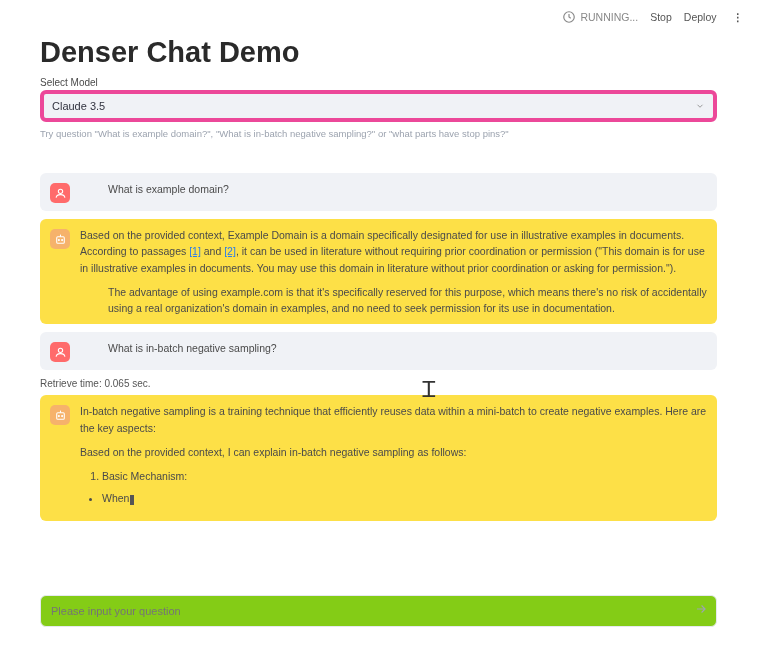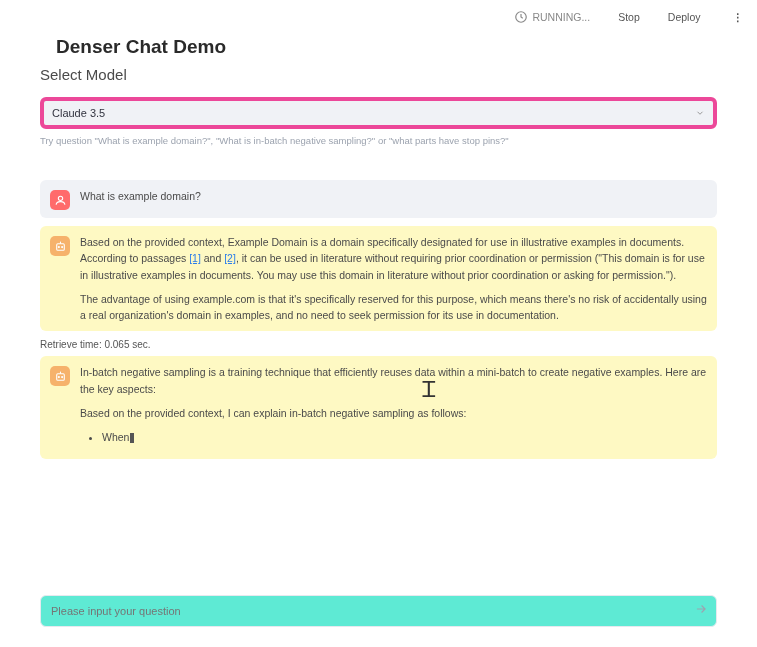"RUNNING..." .topbar { gap: 28px -> 12px }
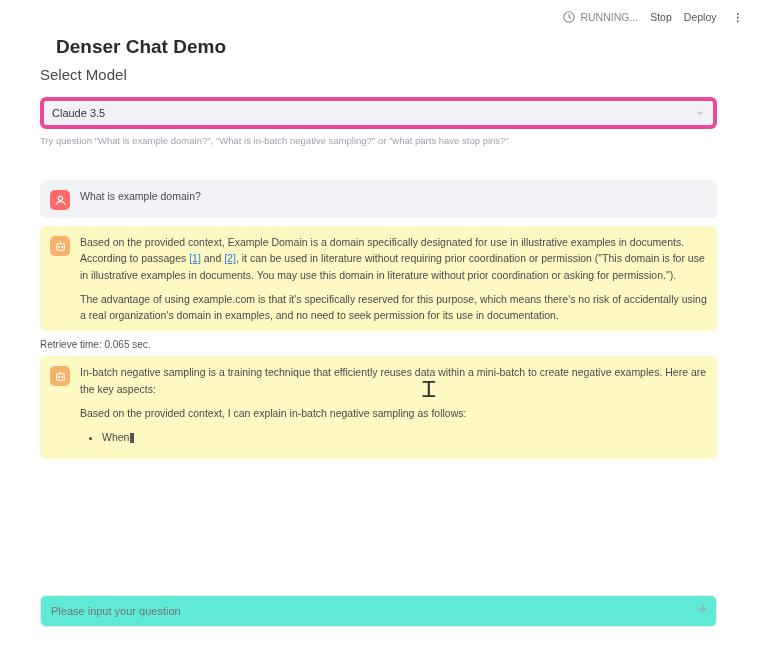"Denser Chat Demo" h1 { font-size: 19px -> 29px; margin: 6px 0 8px 16px -> 6px 0 8px 0 }
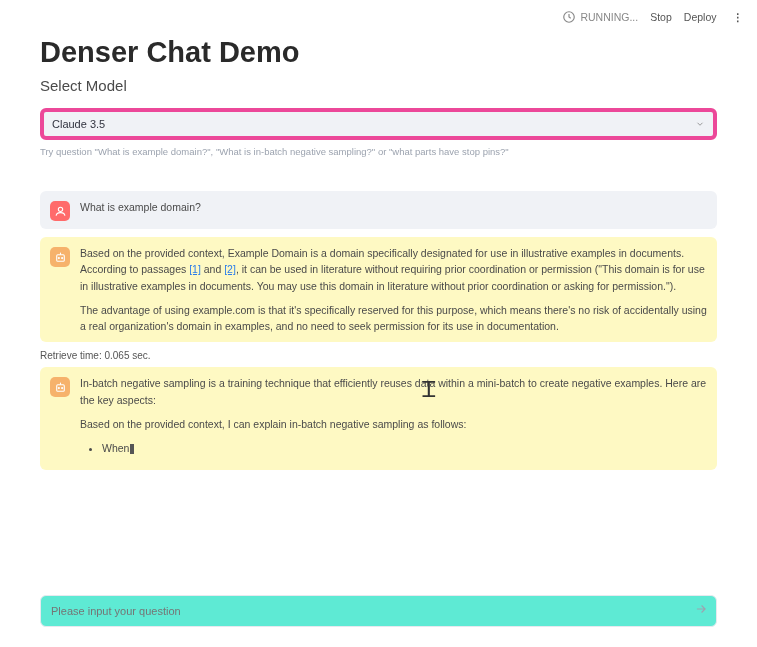"Select Model" .label-small { font-size: 15px -> 10px; margin-bottom: 14px -> 2px }
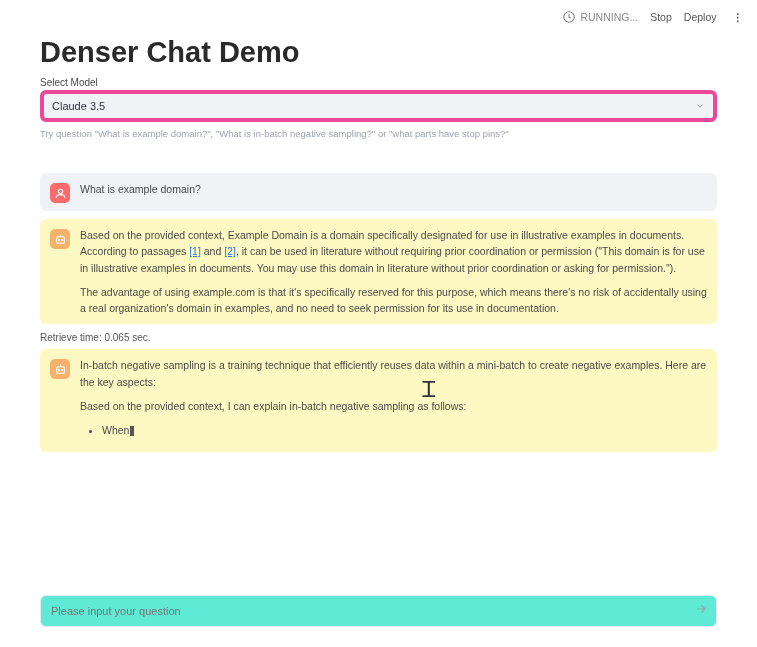"What is example domain?" .body p:last-child { margin-left: none -> 28px }
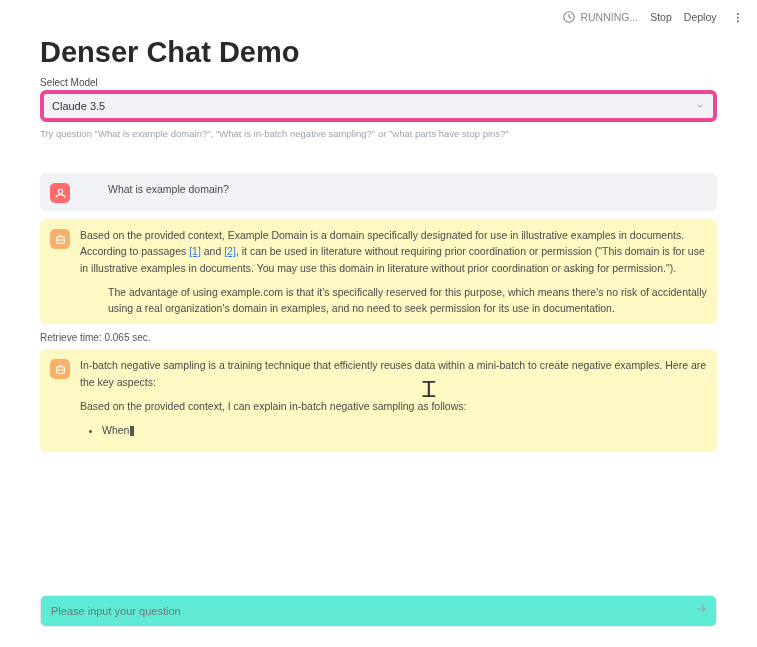"Based on the provided context," .msg.assistant { background: #fef9c3 -> #fde047 }
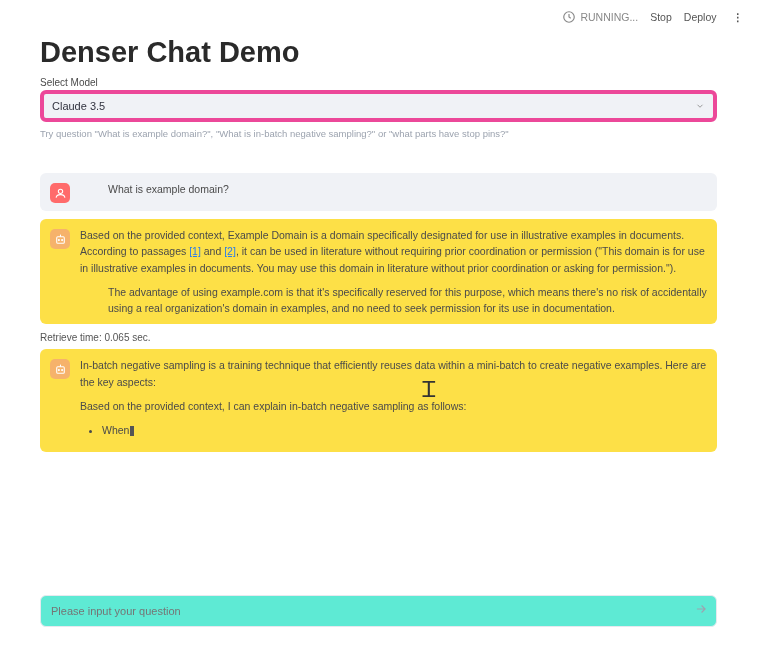"What is in-batch negative sampling?" div.msg { html: none -> <div> <div> <svg> <circle></circle> <path></path> </svg> </div> <div> <p>What is in-batch negative sampling?</p> </div> </div> }
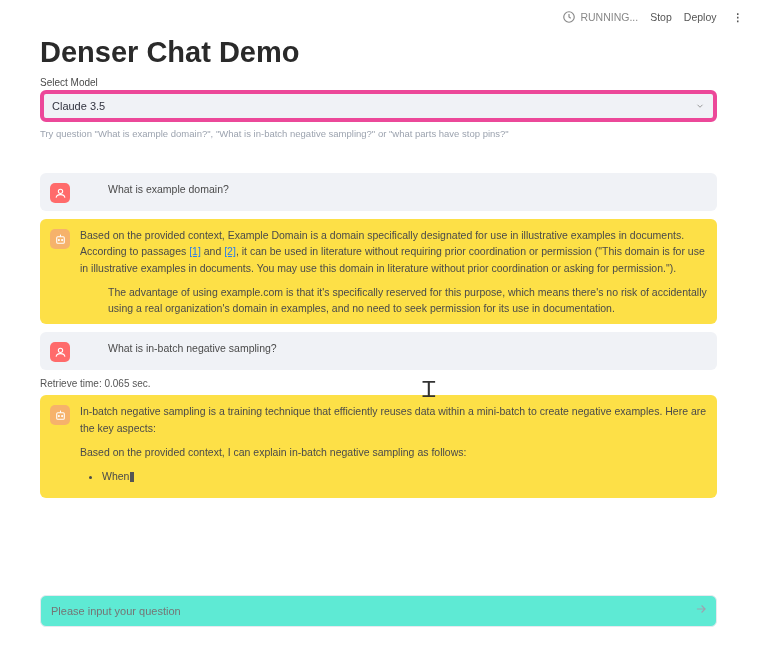"Basic Mechanism:" ol { html: none -> <ol> <li>Basic Mechanism:</li> </ol> }
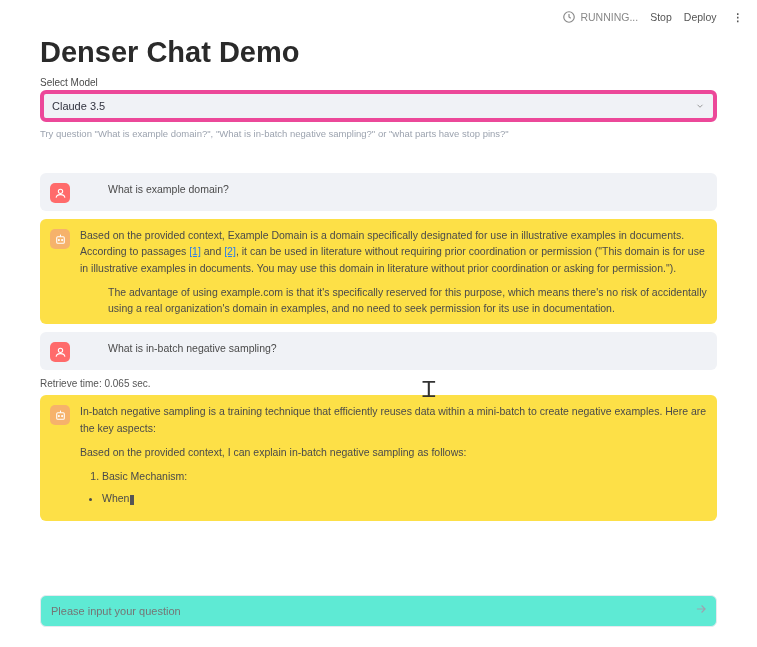"Please input your question" .input-wrap { background: #5eead4 -> #84cc16 }
